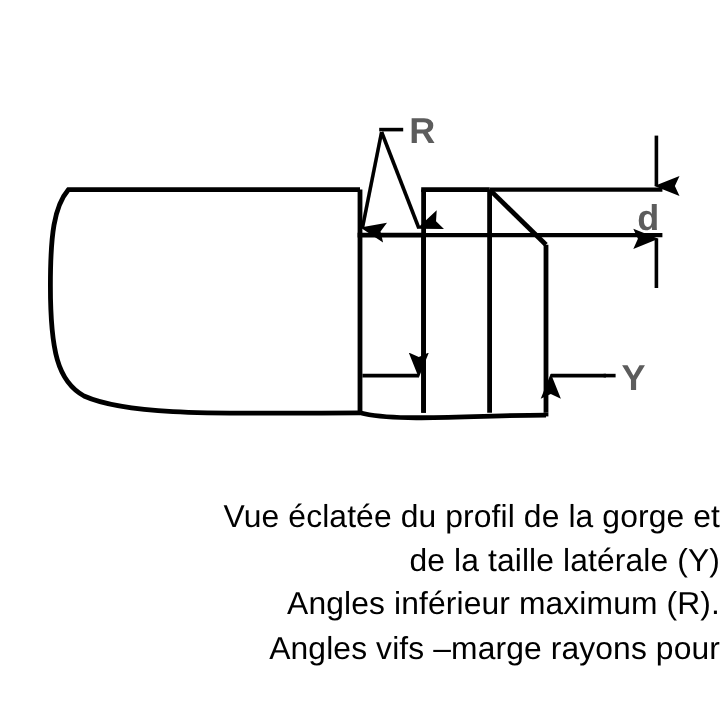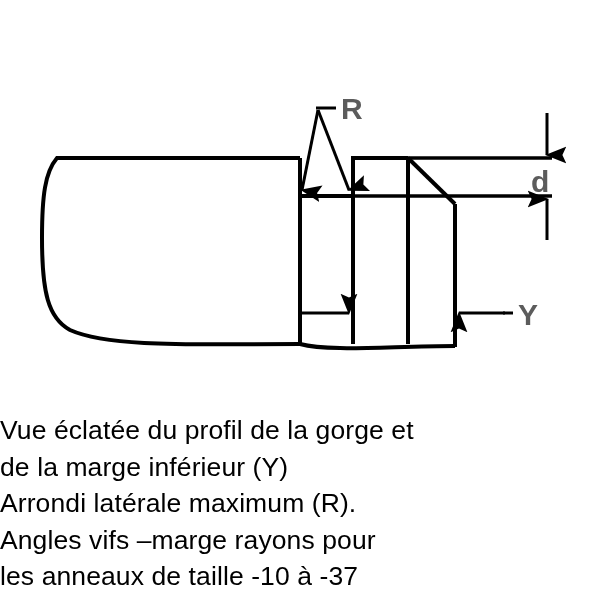"Vue éclatée du profil de" .caption-block { text-align: left -> right }
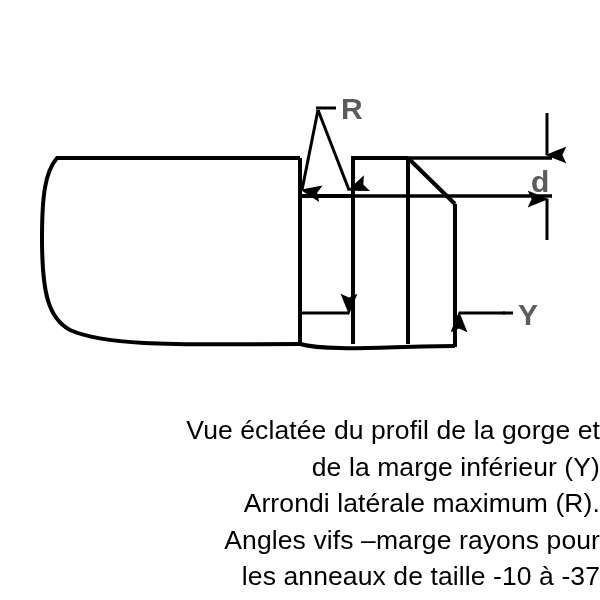"de la marge inférieur (Y)" span.caption-line { text: marge inférieur -> taille latérale }
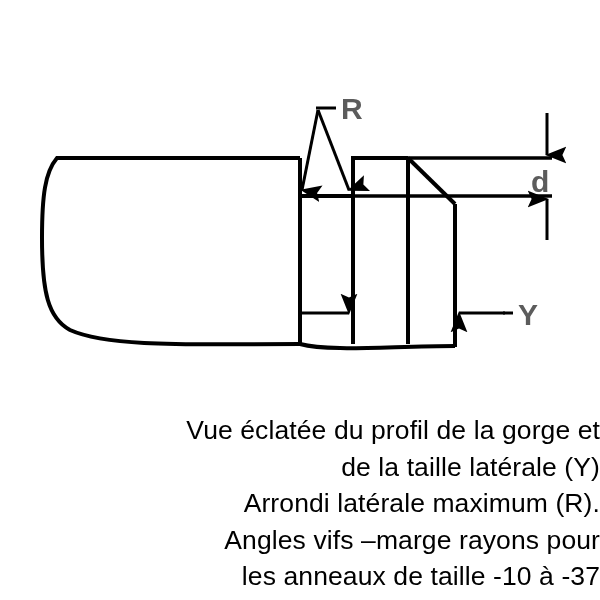"Arrondi latérale maximum (R)." span.caption-line { text: Arrondi latérale -> Angles inférieur }
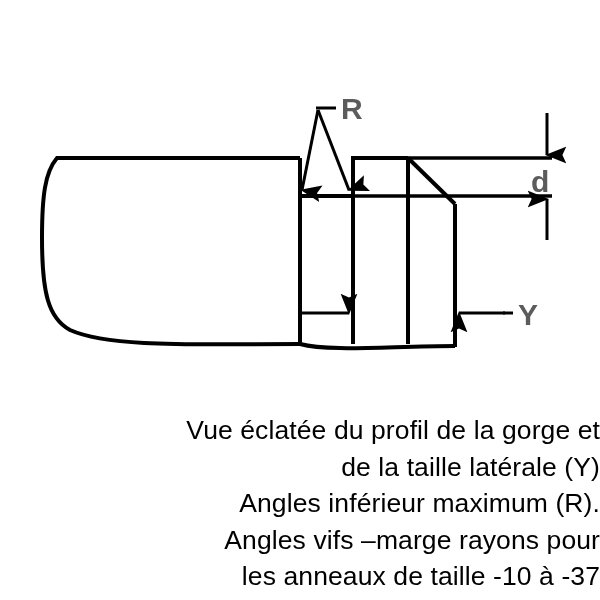"les anneaux de taille -10" span.caption-line { html: <span>les anneaux de taille -10 à -37</span> -> none }
